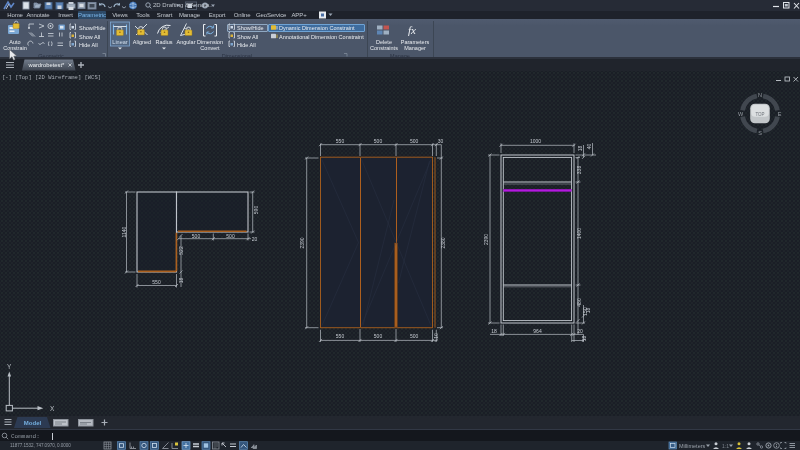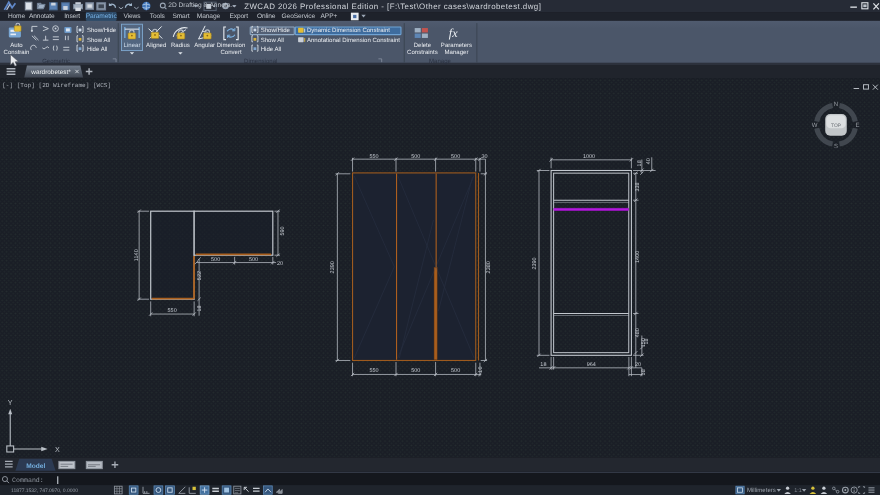"ZWCAD 2026 Professional Edition -" span.ttl { html: <span>ZWCAD 2026 Professional Edition - [F:\Test\Other cases\wardrobetest.dwg]</span> -> none }
